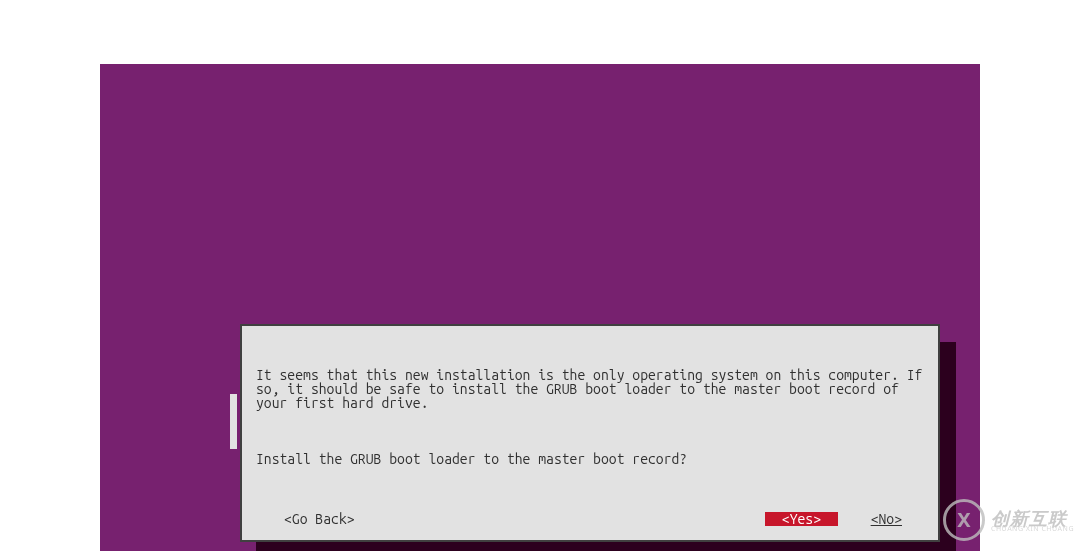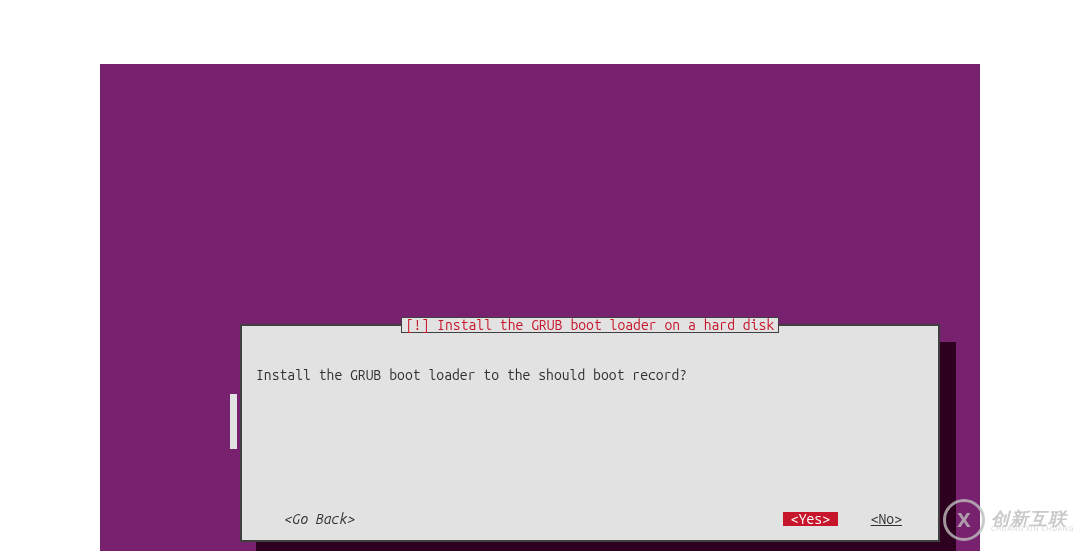"[!] Install the GRUB boot" div.title-wrap { html: <div> <span> <span>[!] Install the GRUB boot loader on a hard disk</span> </span> </div> -> none }
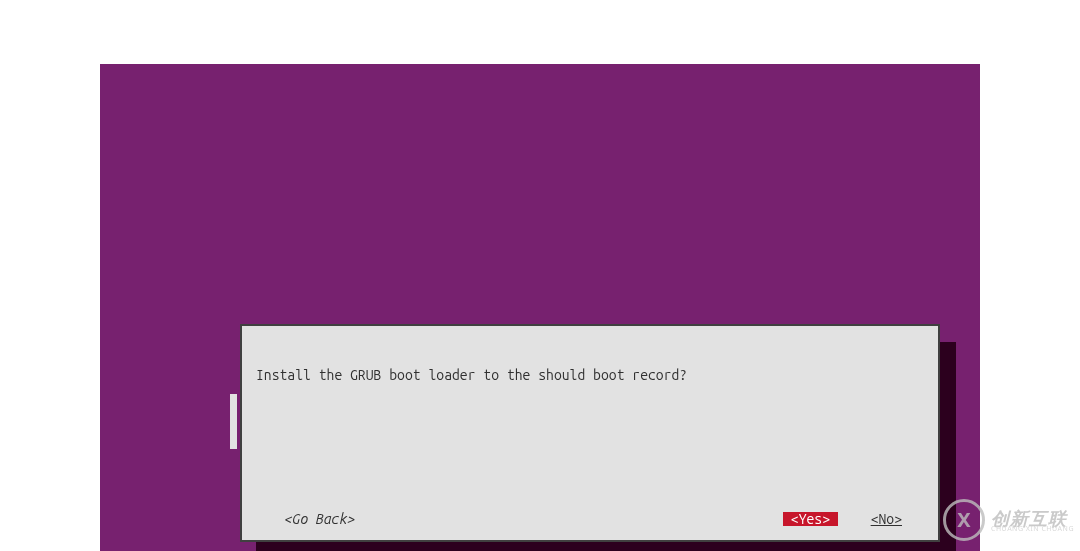"It seems that this new" div.para { html: none -> <div>It seems that this new installation is the only operating system on this computer. If so, it should be safe to install the GRUB boot loader to the master boot record of your first hard drive.</div> }
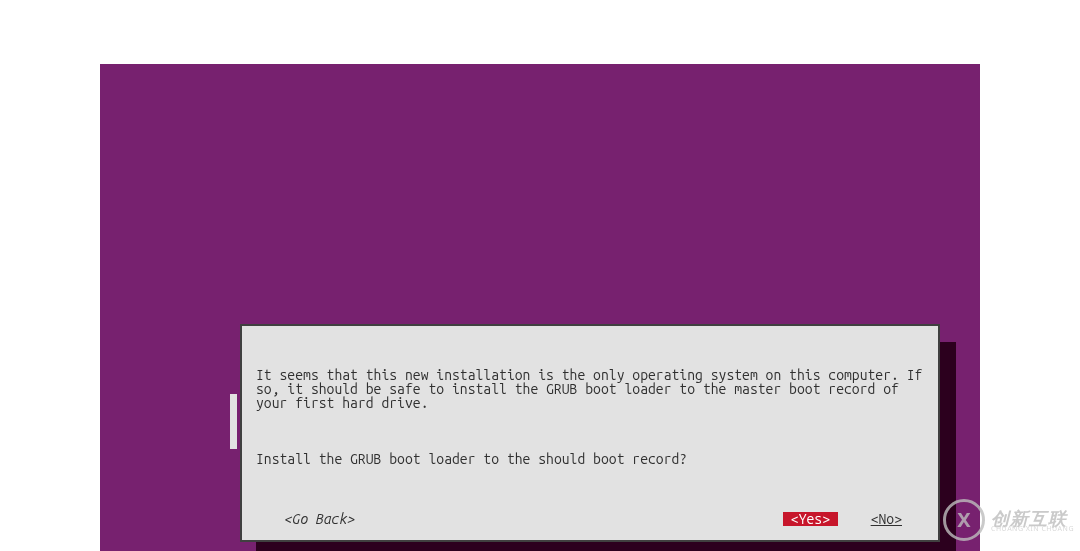"Install the GRUB boot loader" div.para { text: should -> master }
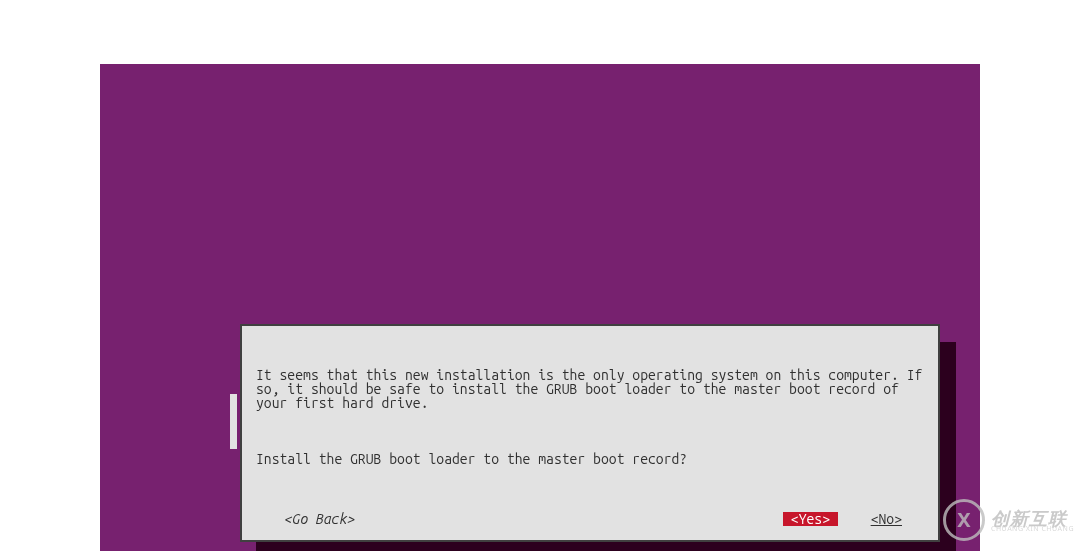"<Go Back>" .btn.goback { font-style: italic -> none }
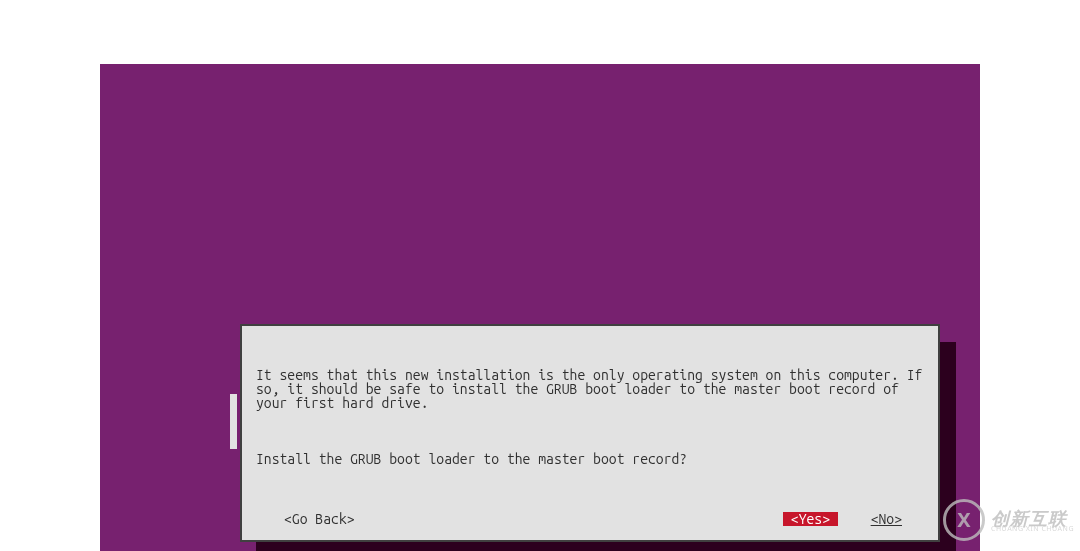"<Yes>" .btn.yes { padding: 0 8px -> 0 17px }
